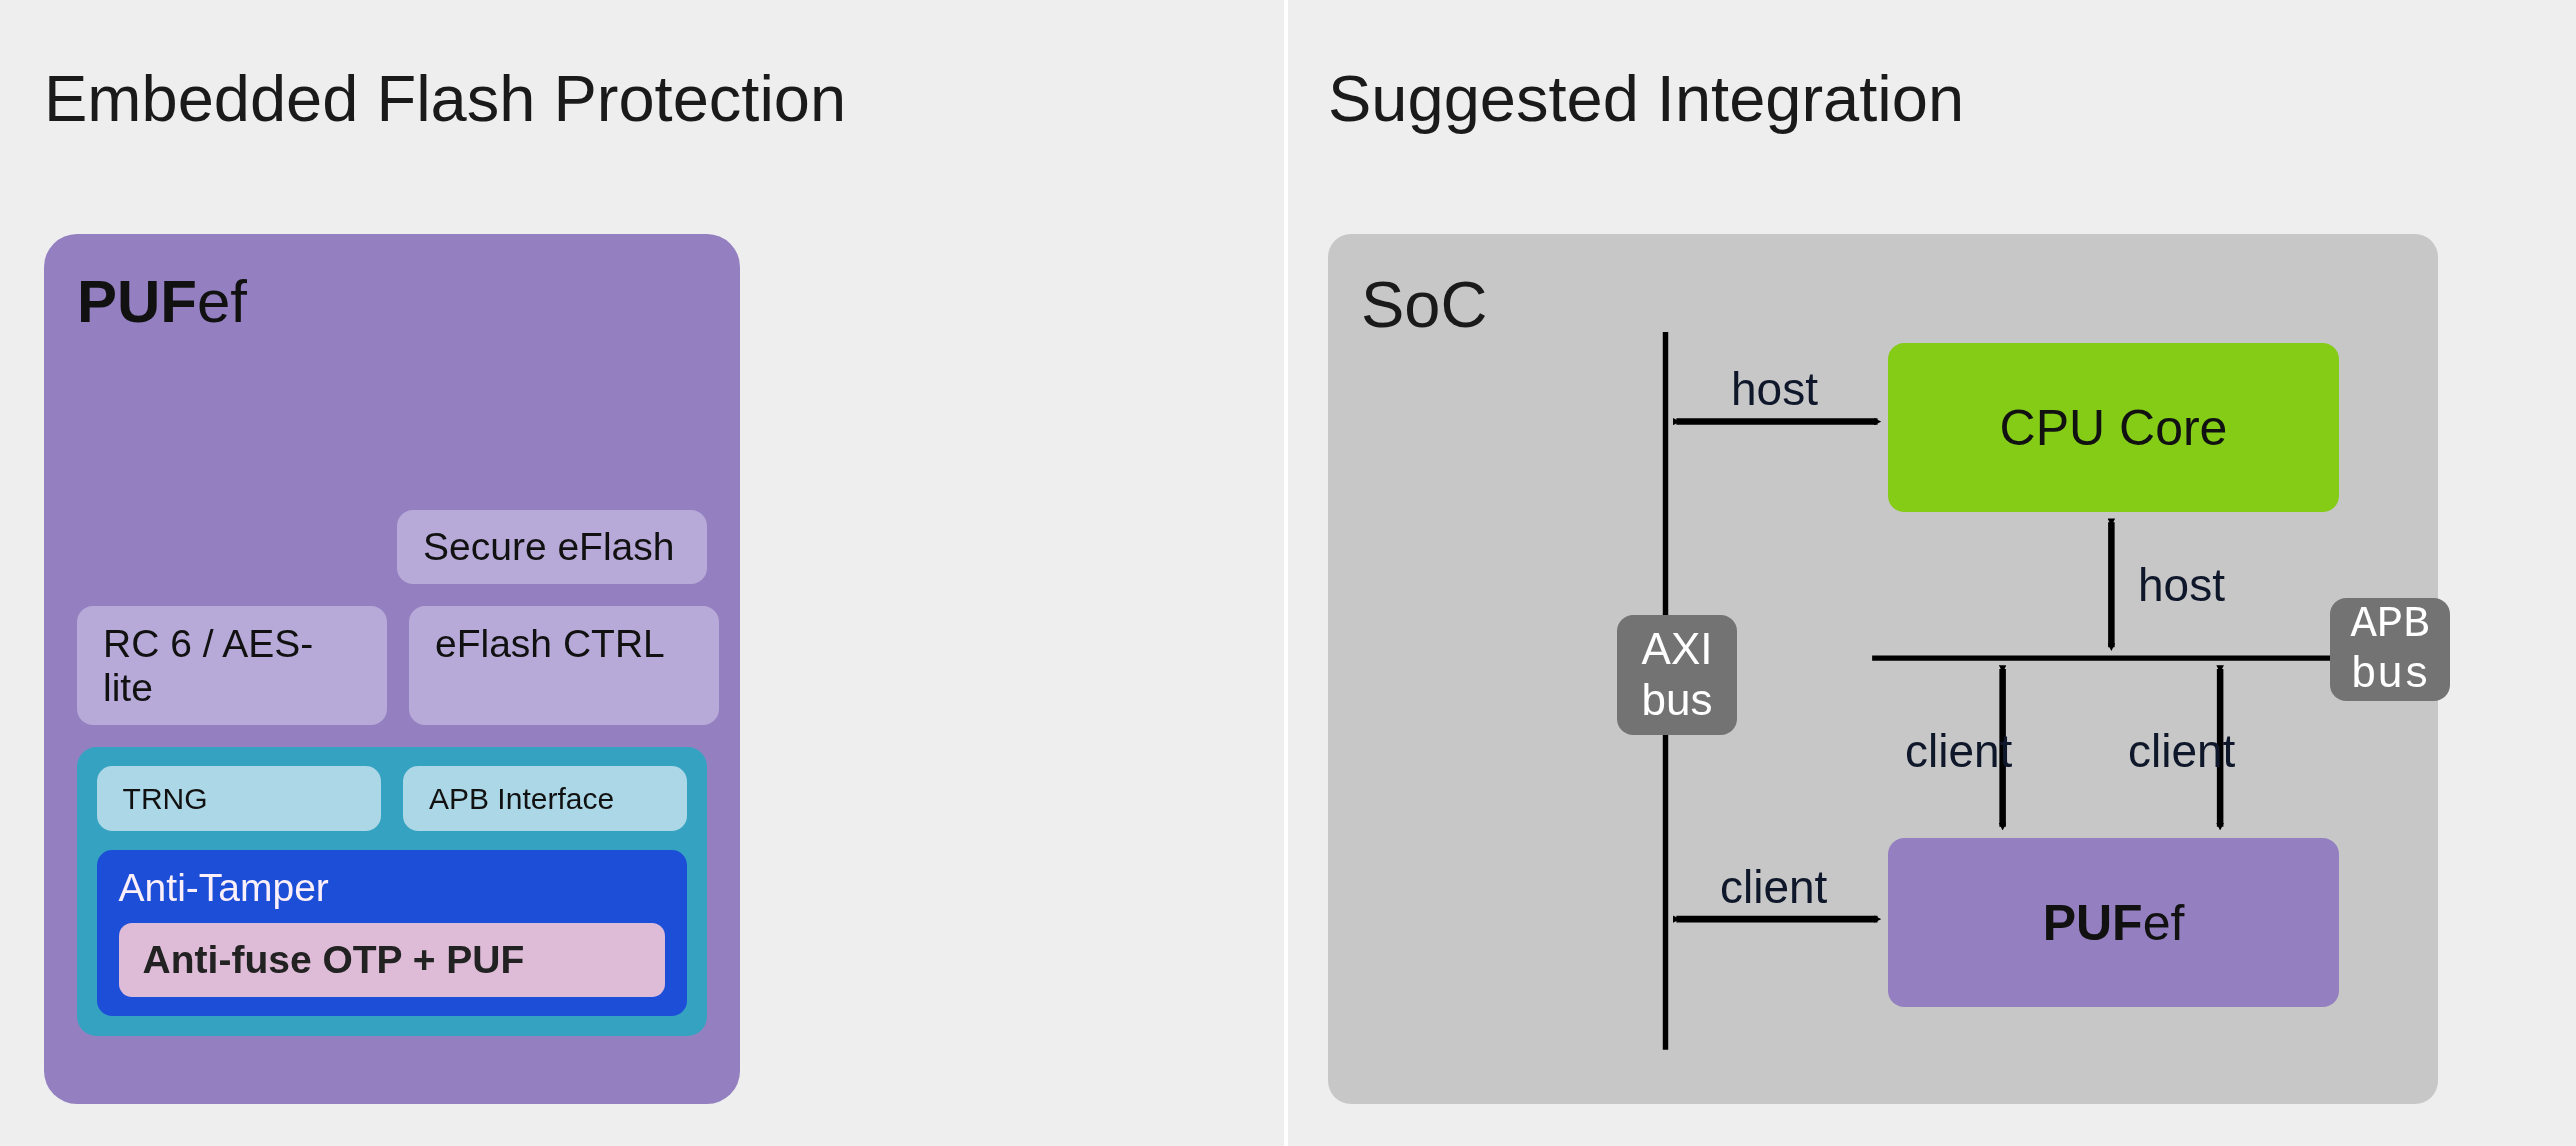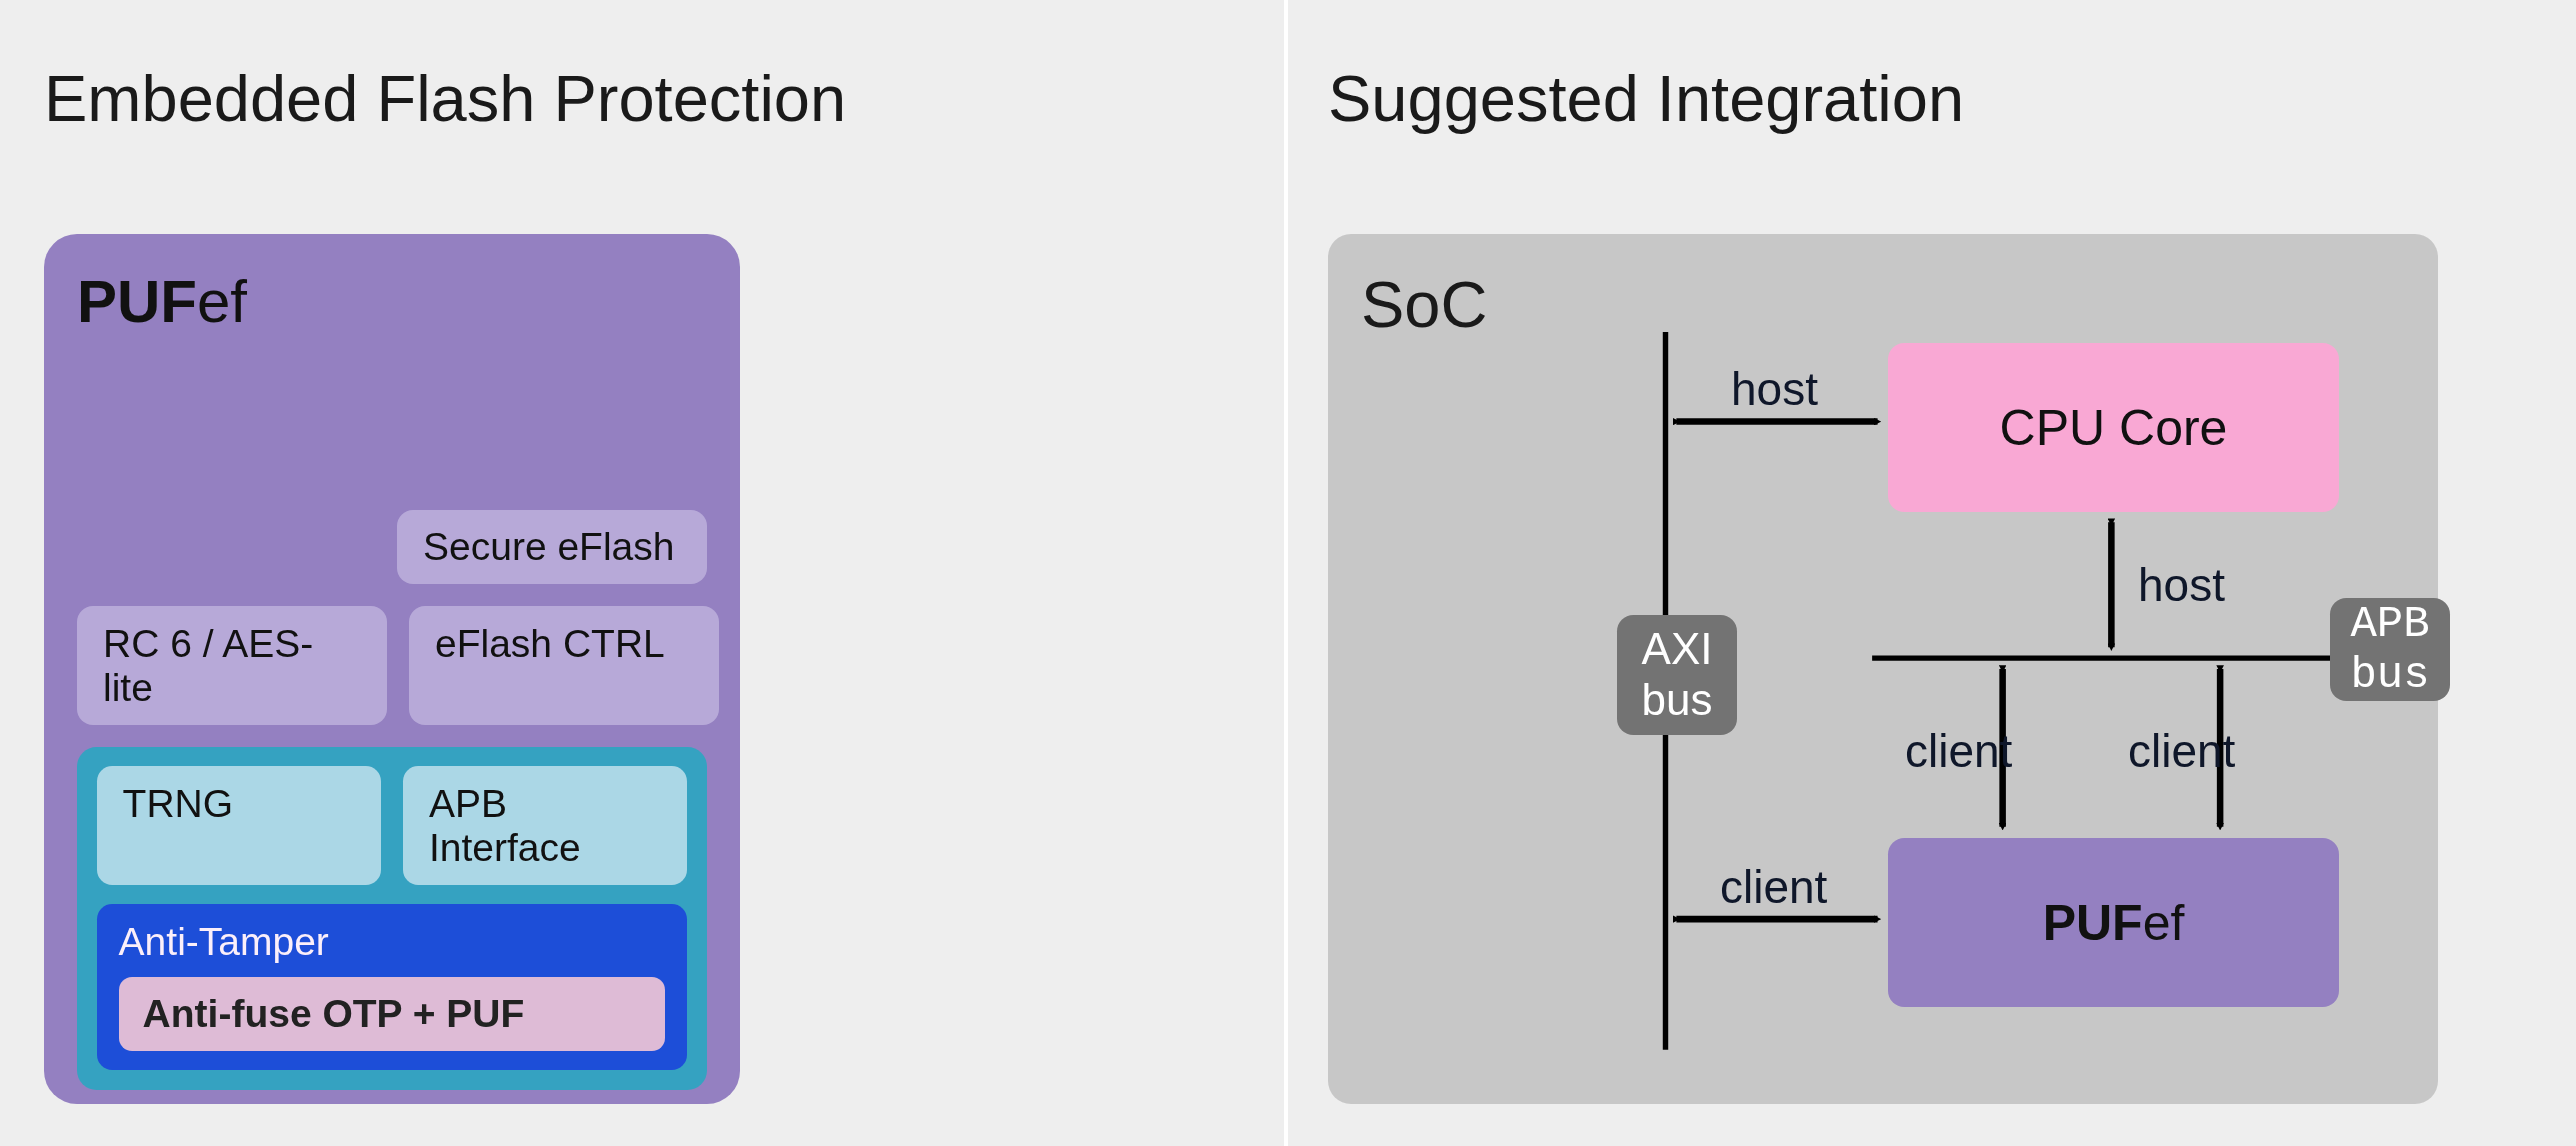"CPU Core" .cpu { background: #f9a8d4 -> #84cc16 }
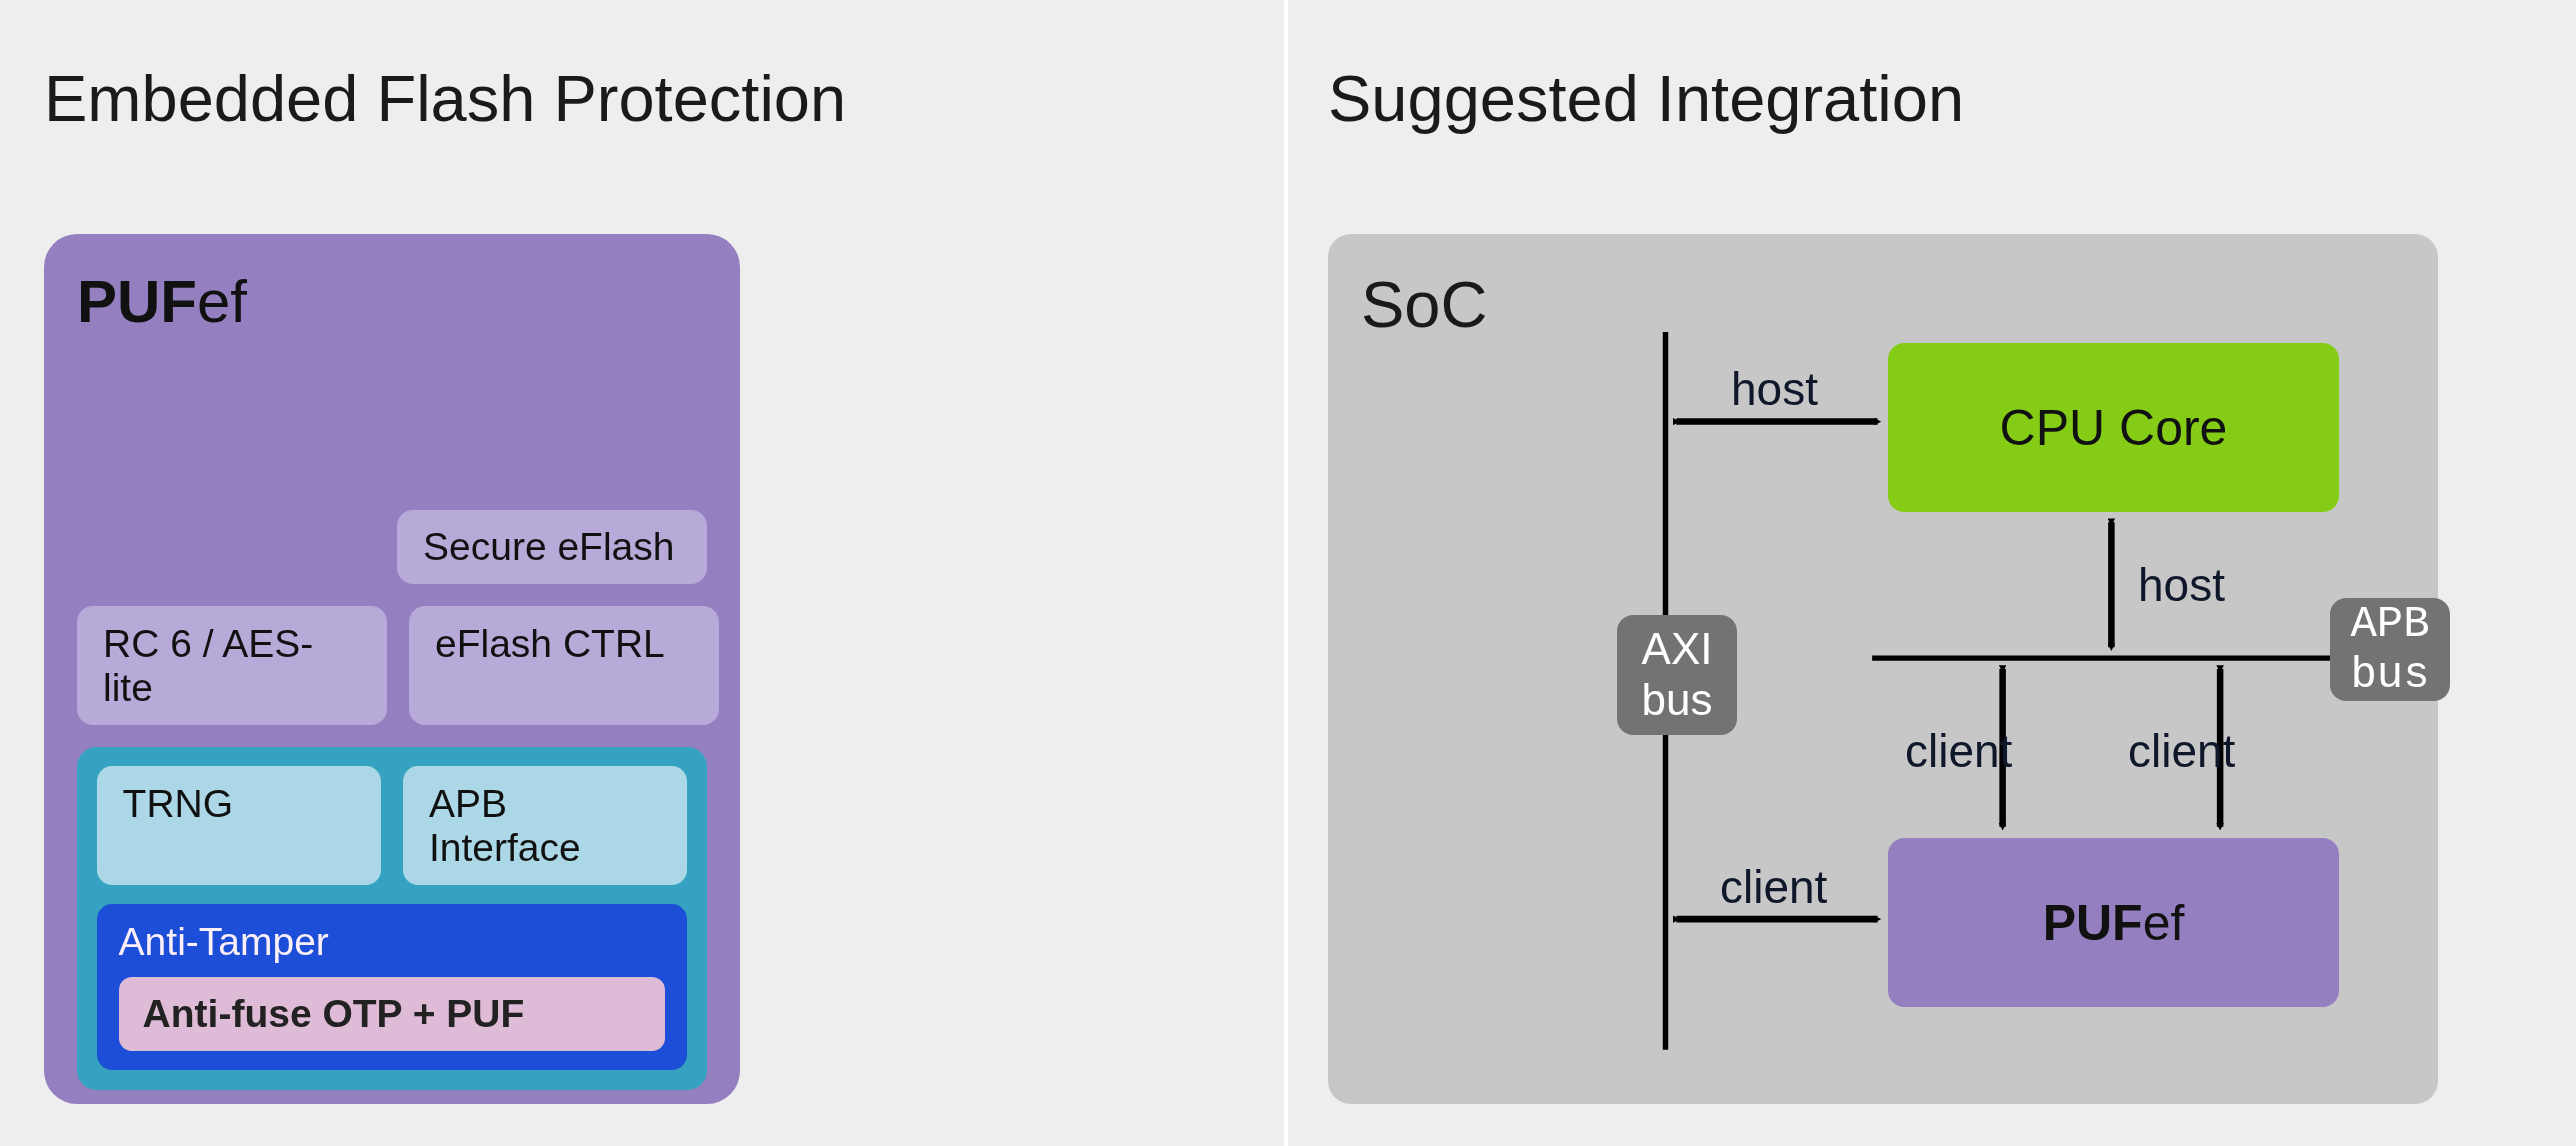"TRNG" .sky { font-size: 39px -> 30px }
